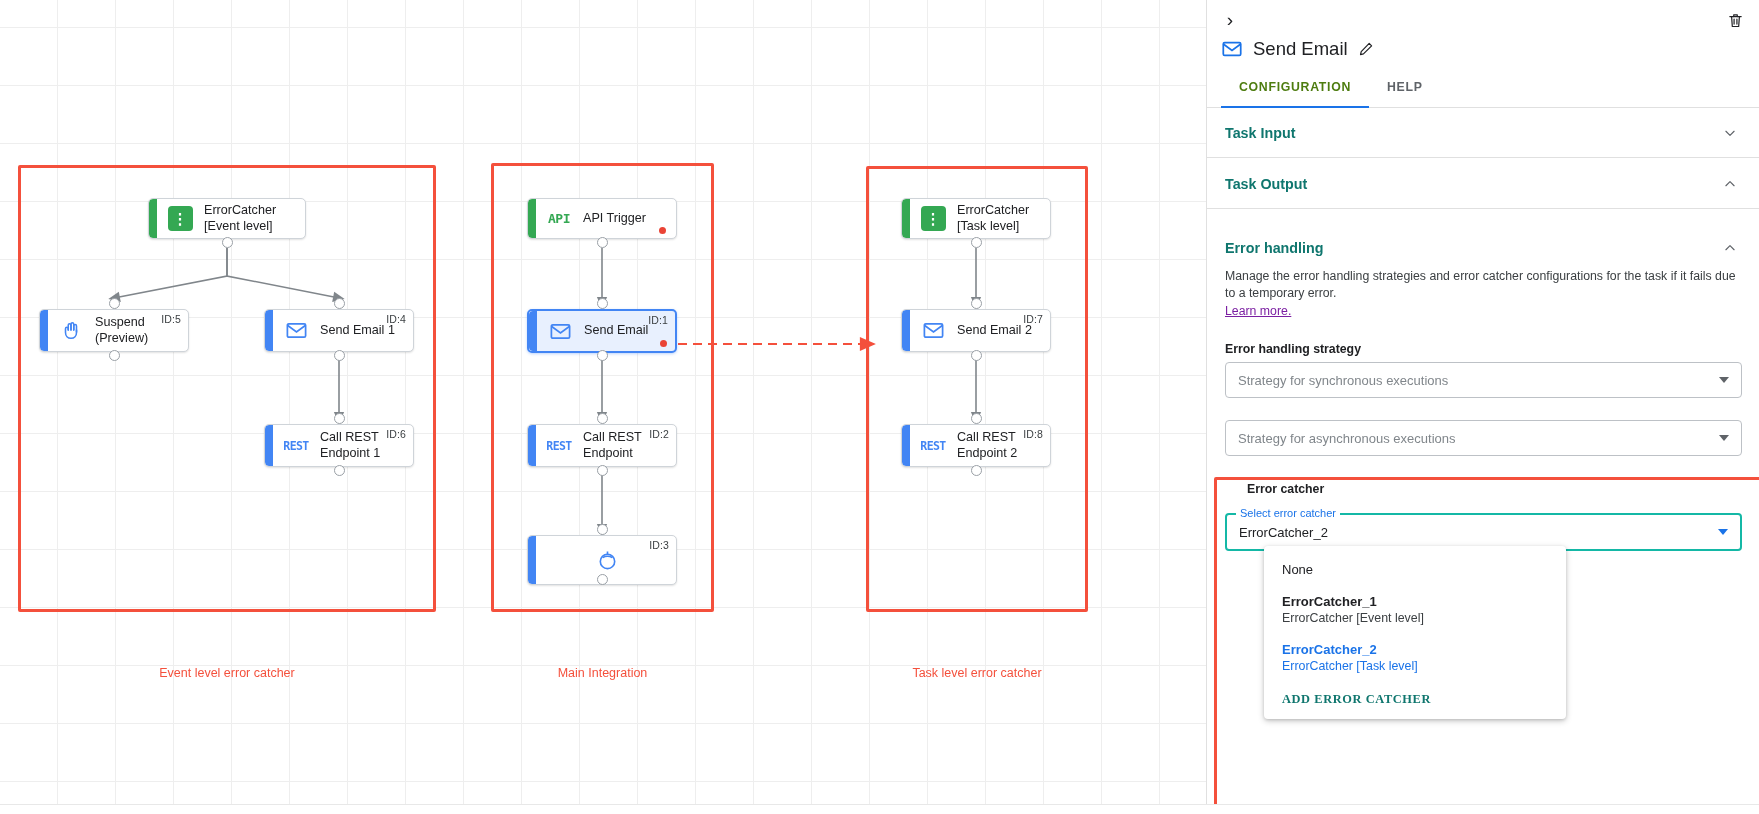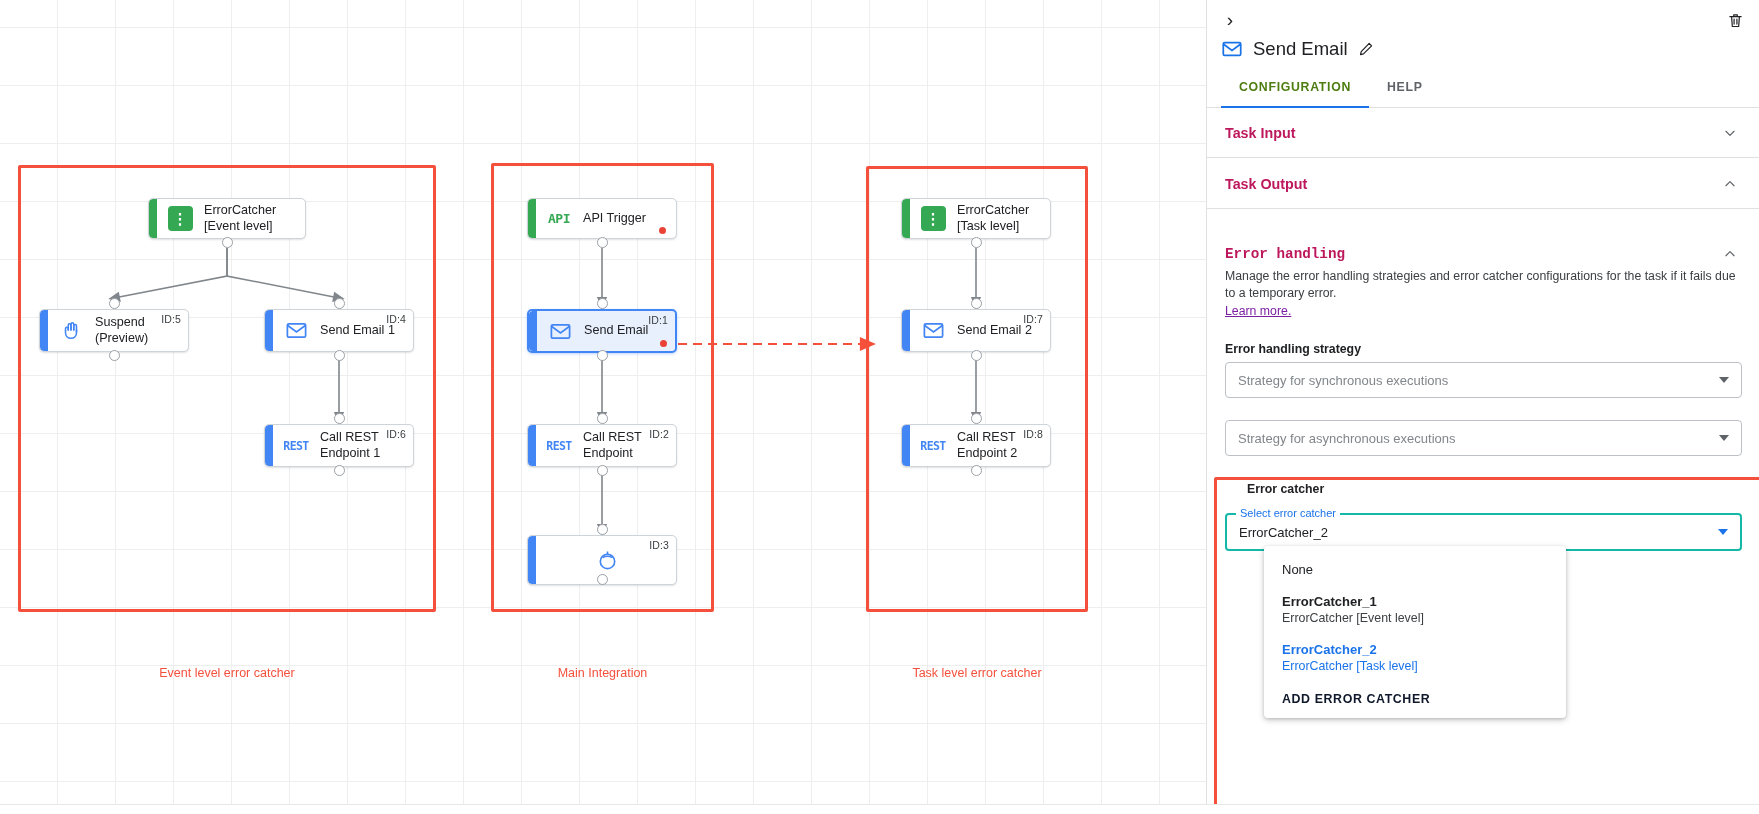"Task Input" .acc-row .acc-title { color: #be185d -> #0f766e }
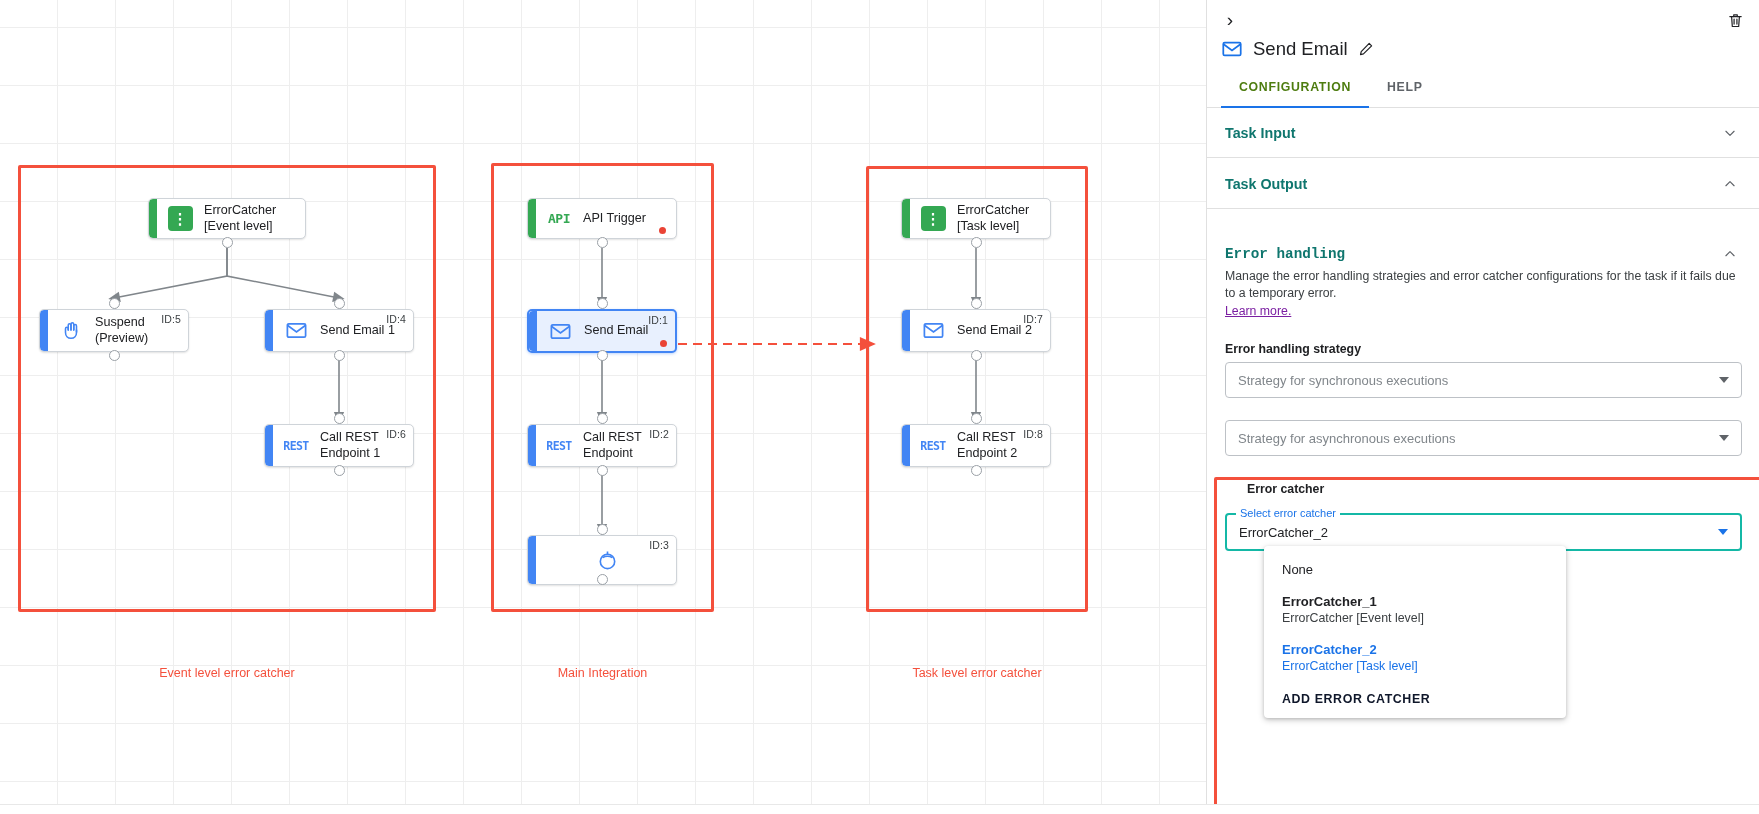"Error handling" div.acc-row { font-family: Liberation Mono, monospace -> none; top: 229px -> 223px }
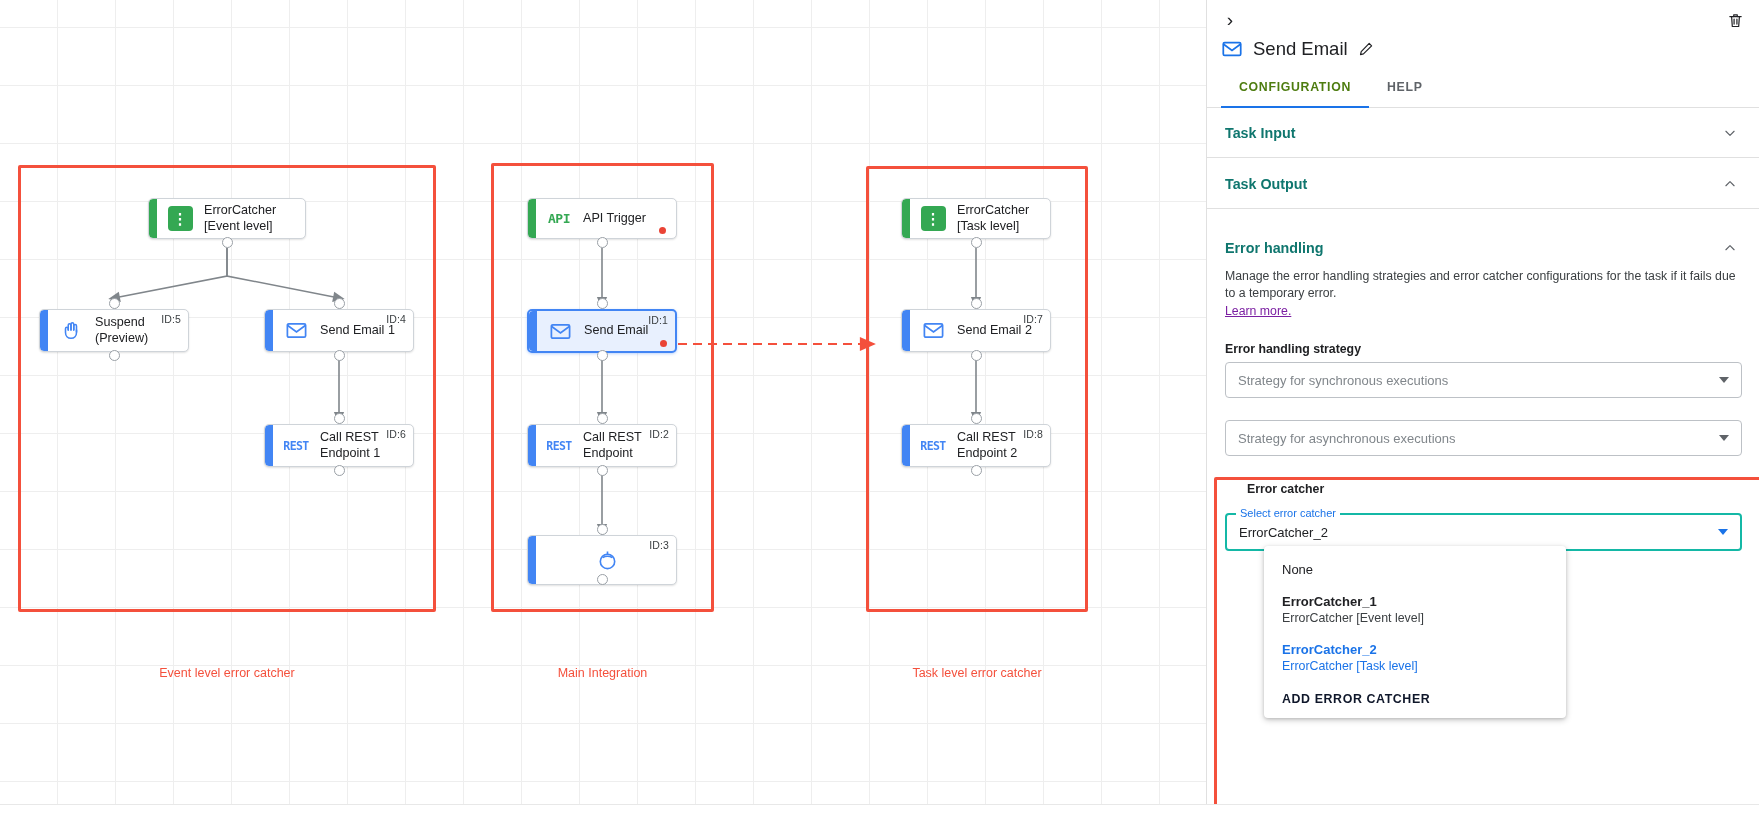"ADD ERROR CATCHER" .dd-action { color: #0f172a -> #0f766e; font-family: none -> Liberation Serif, serif }
